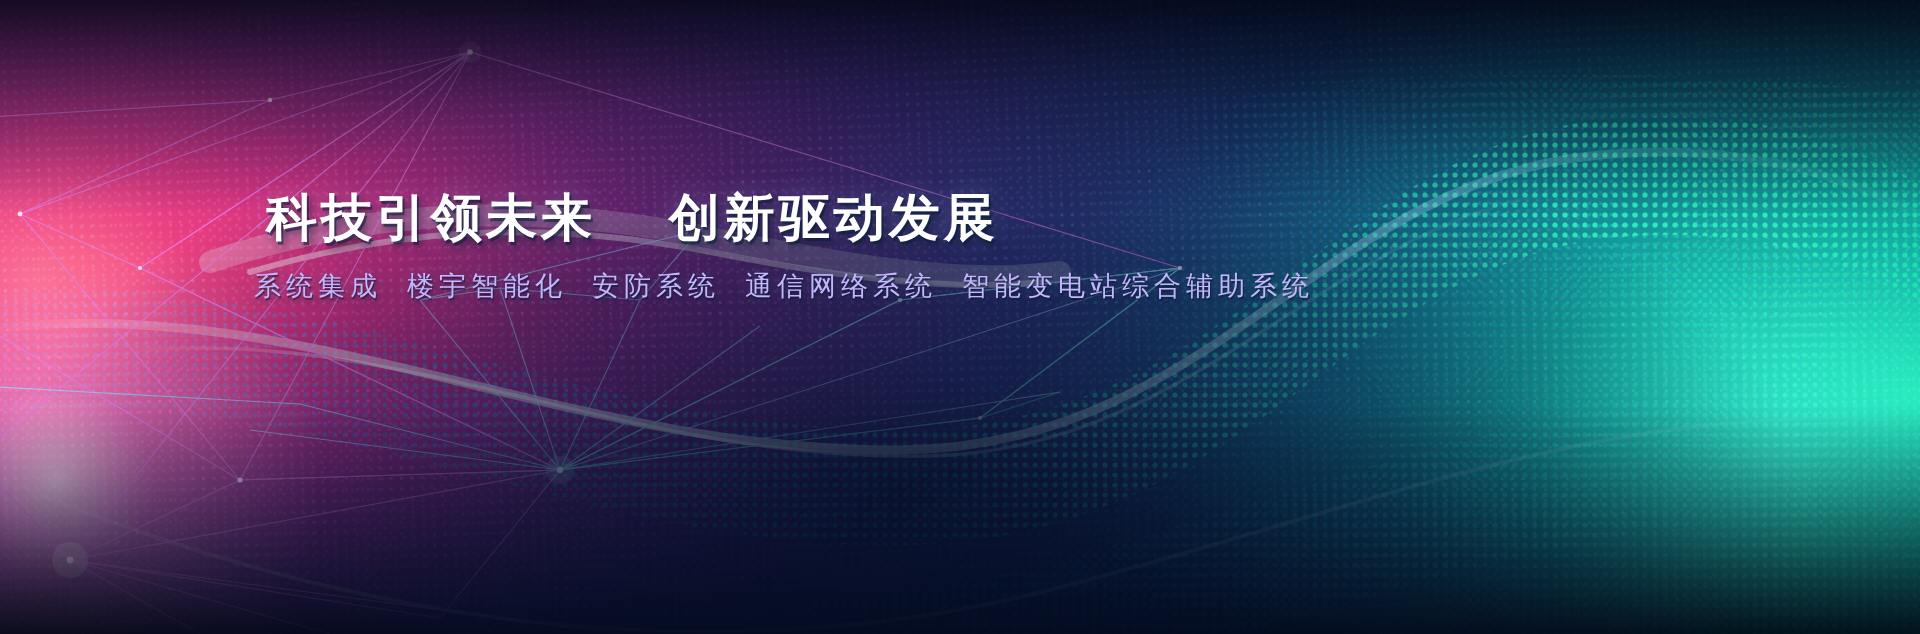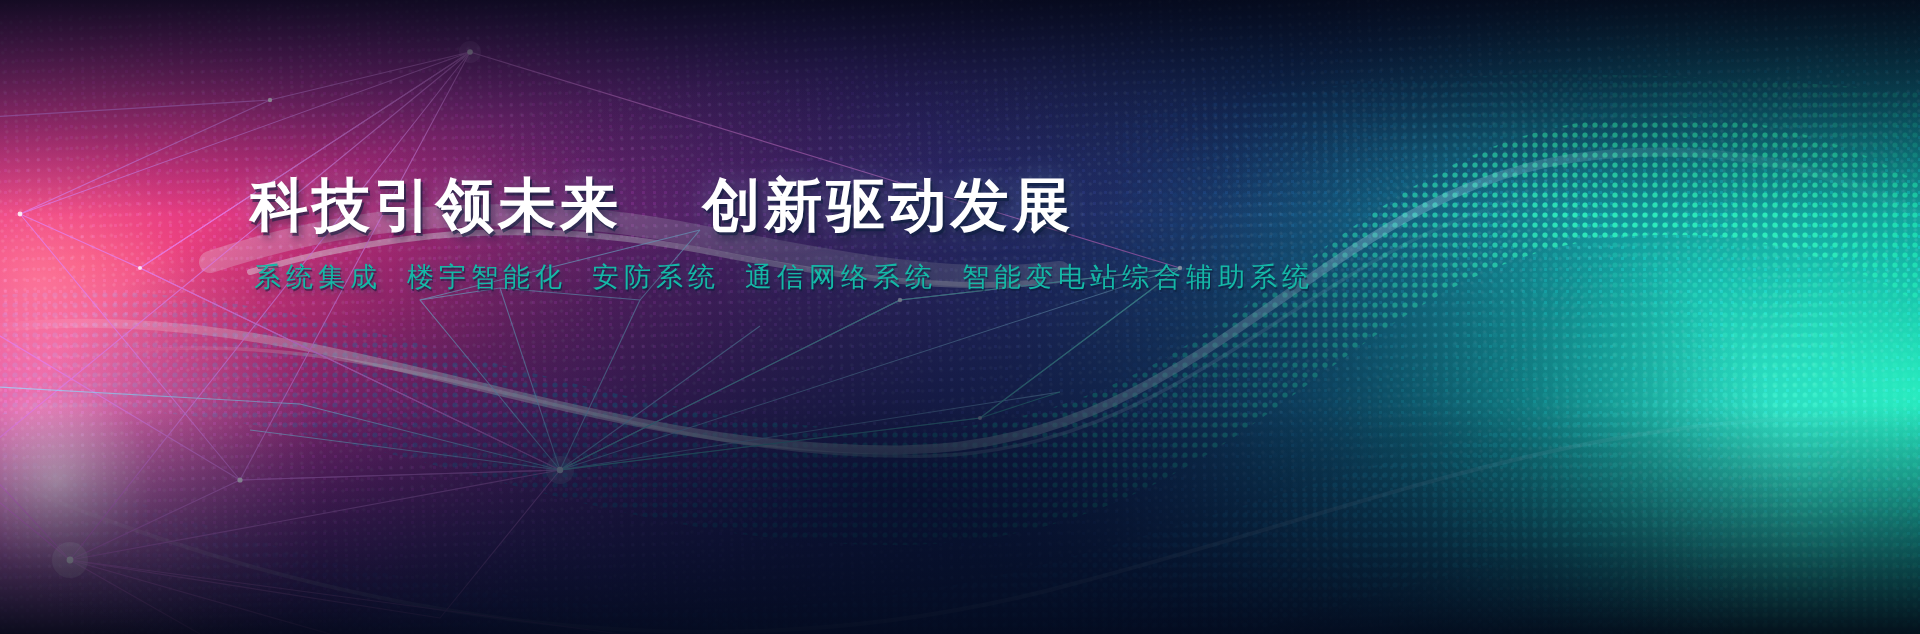"科技引领未来 创新驱动发展" .headline { font-size: 58px -> 51px; margin: 0 -> 16px }
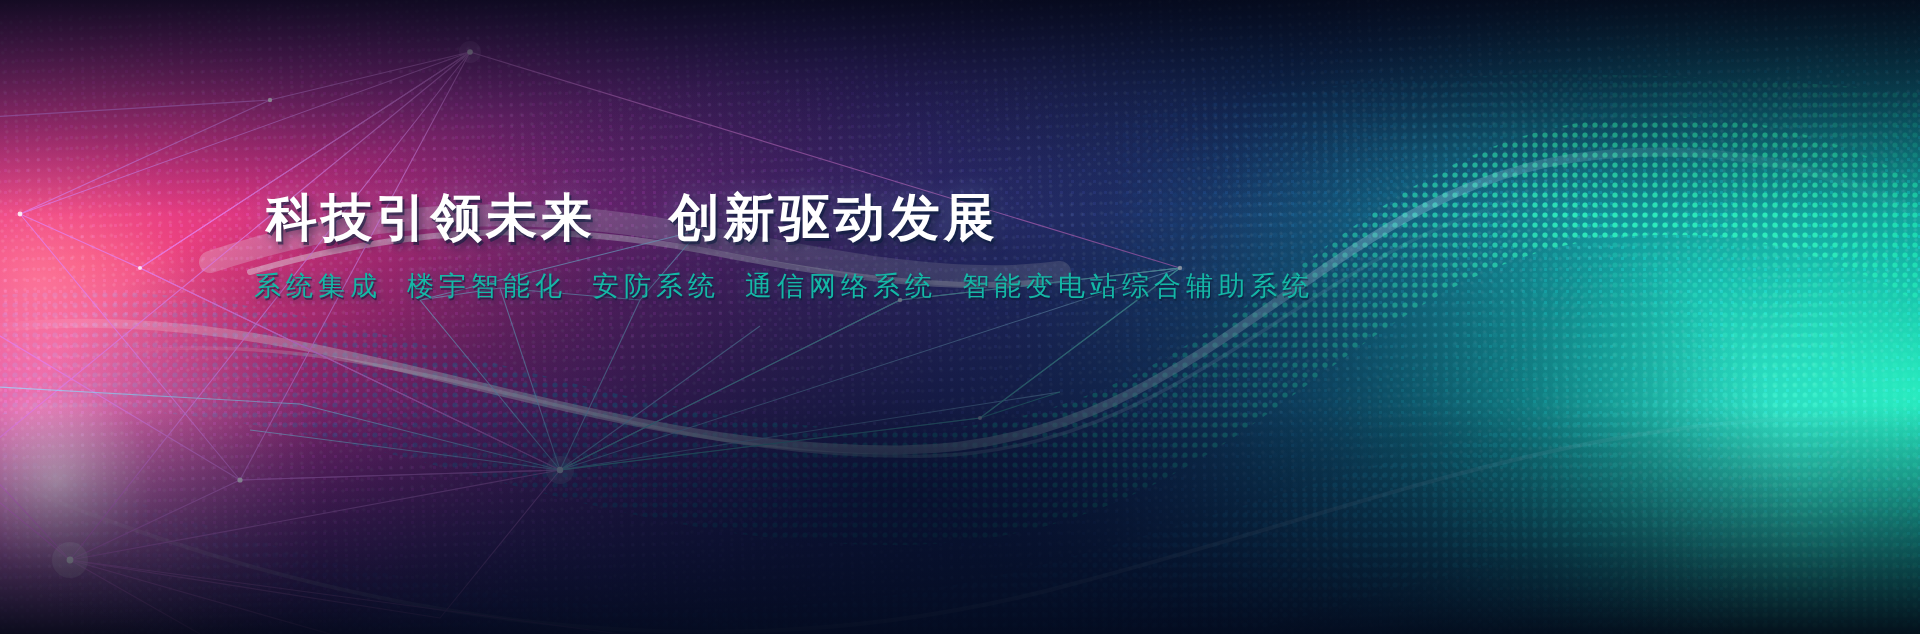"系统集成 楼宇智能化 安防系统 通信网络系统 智能变电站综合辅助系统" .subline { color: #14b8a6 -> #c4b5fd }
